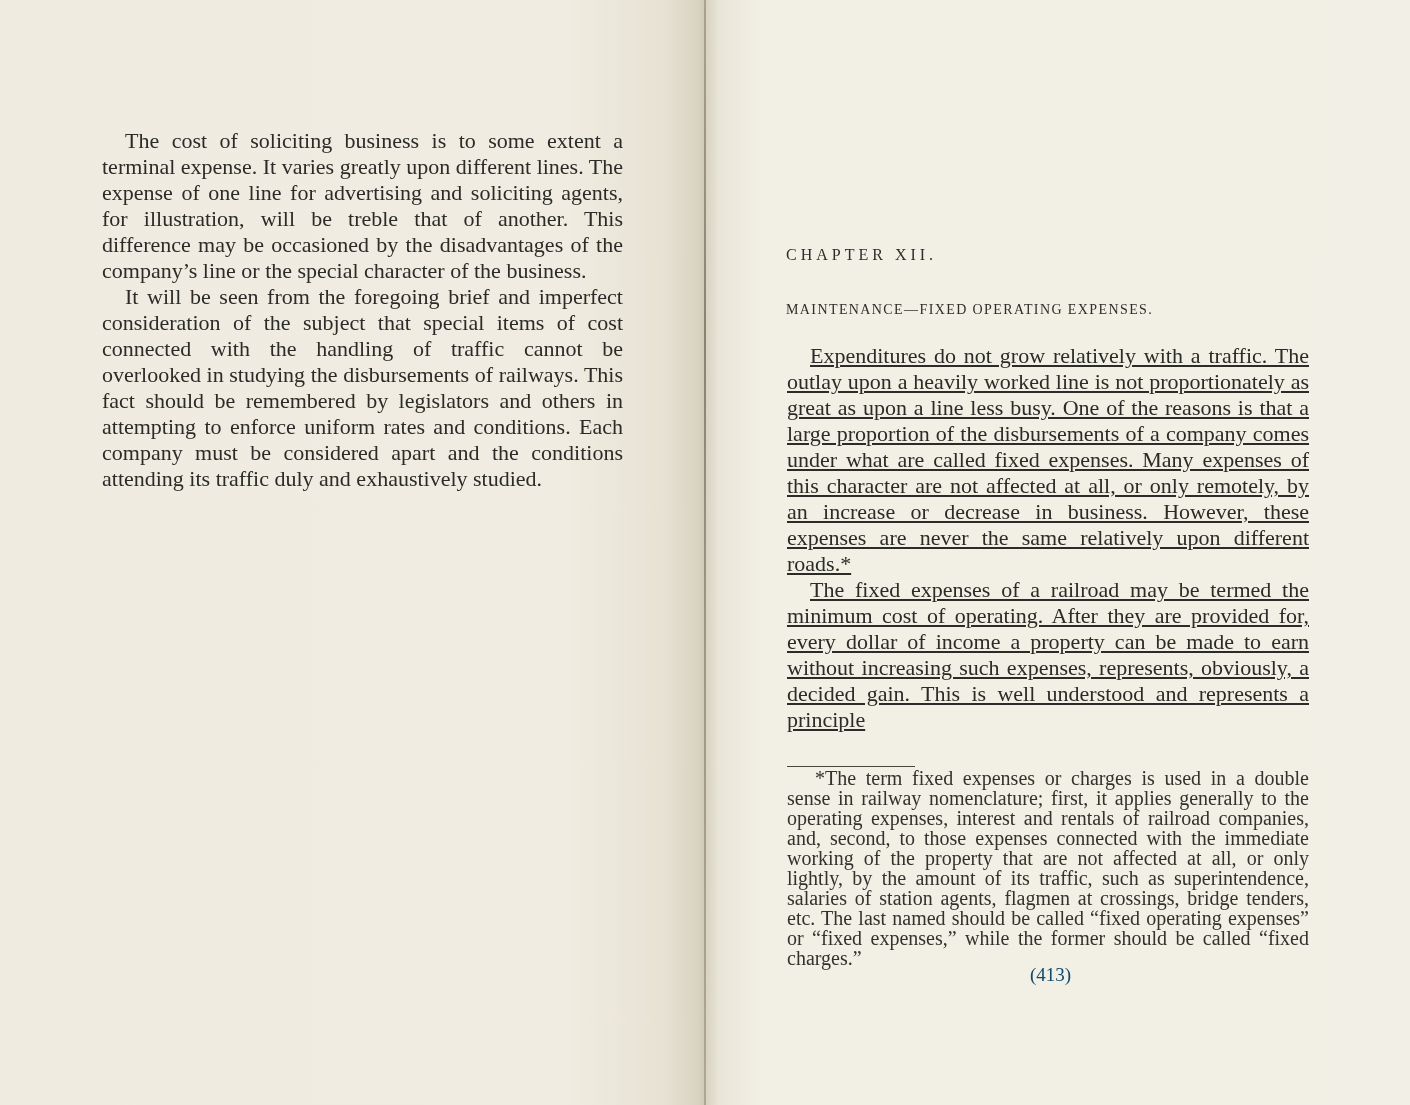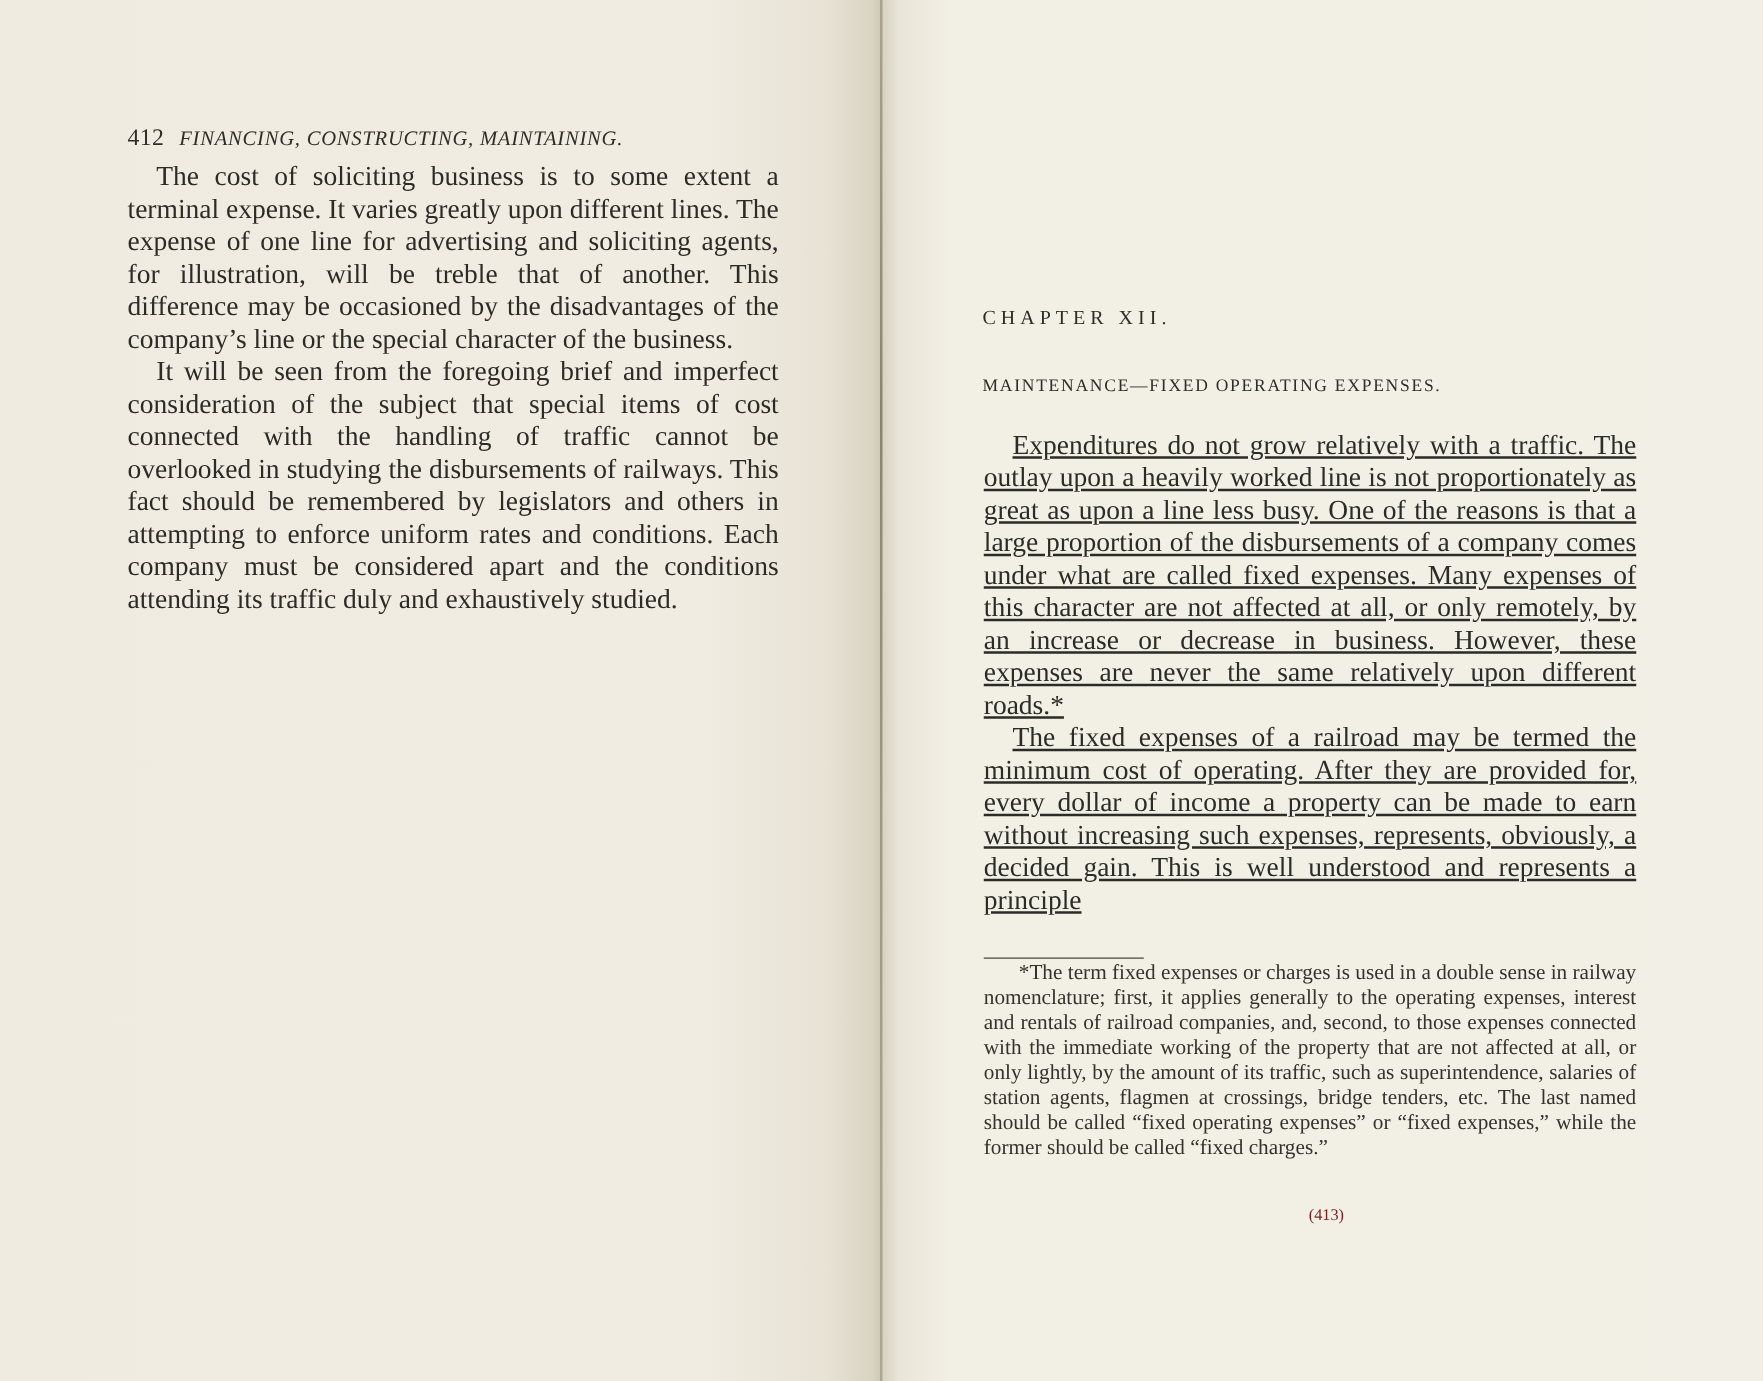"412 FINANCING, CONSTRUCTING," div.running-head { html: <div> <span>412</span><span>FINANCING, CONSTRUCTING, MAINTAINING.</span> </div> -> none }
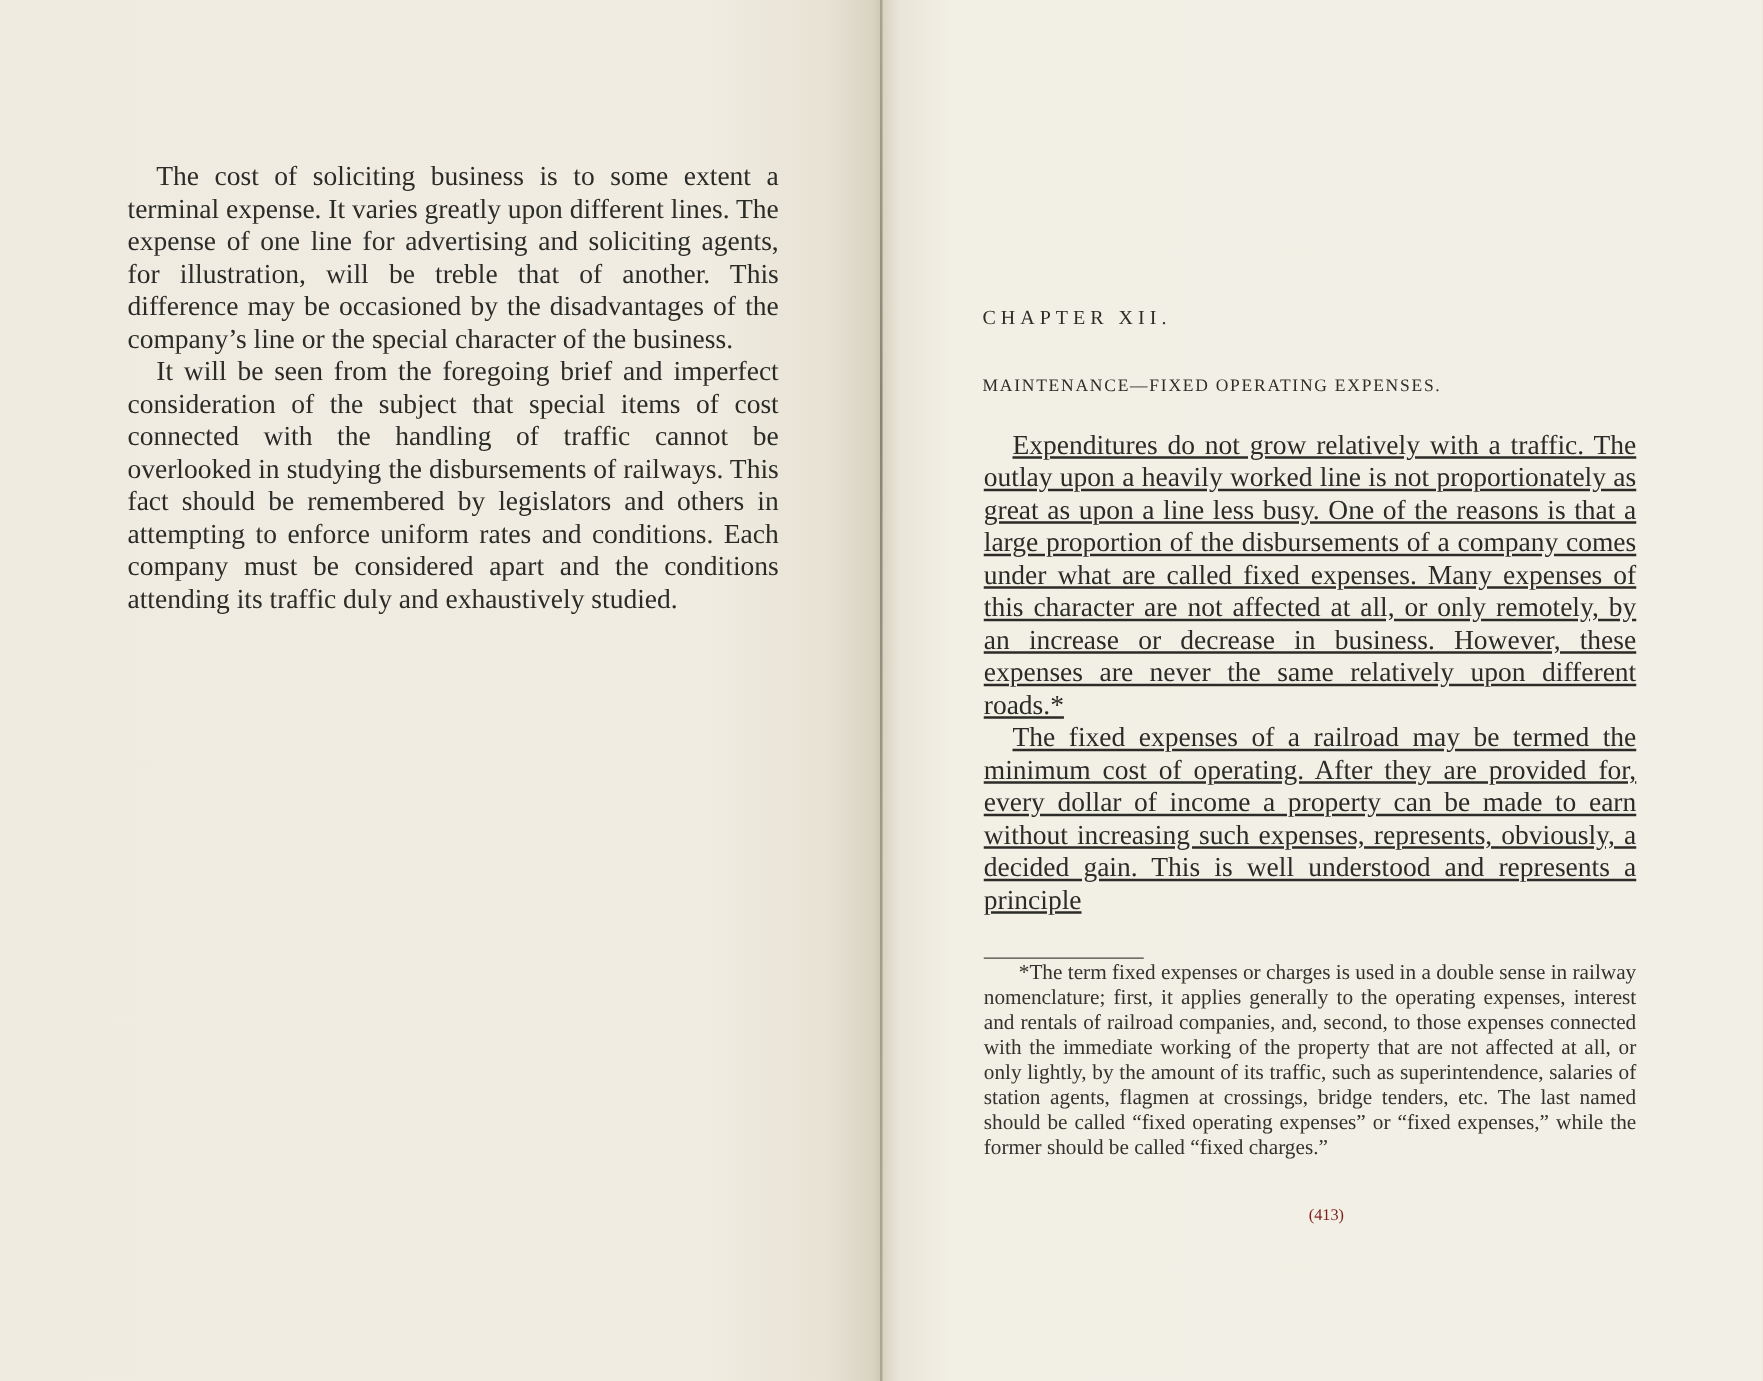"*The term fixed expenses or" .footnote { font-size: 17px -> 20px }
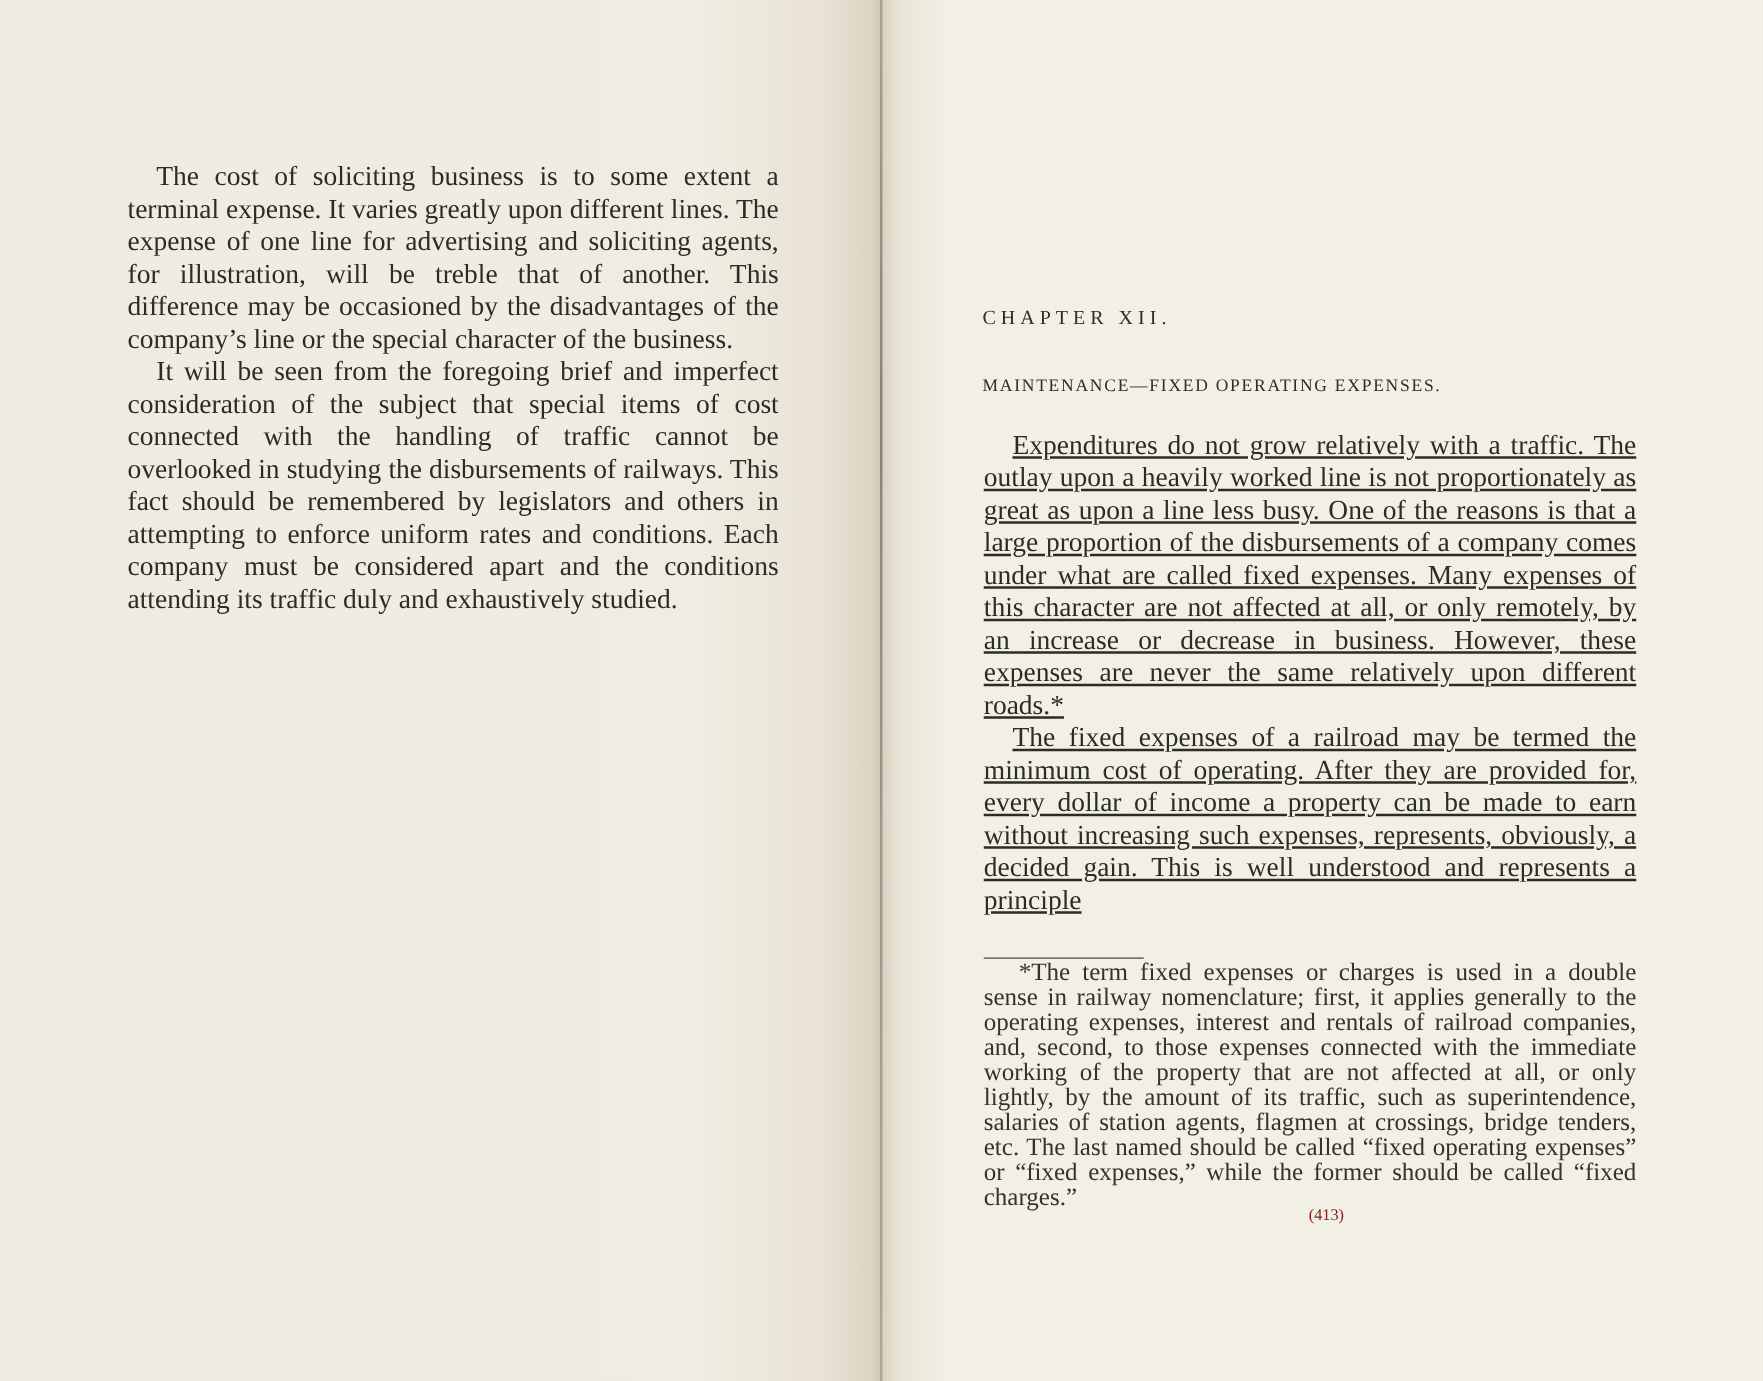"(413)" .folio { color: #7f1d1d -> #0c4a6e; font-size: 13px -> 19px; margin-left: 17px -> none }
